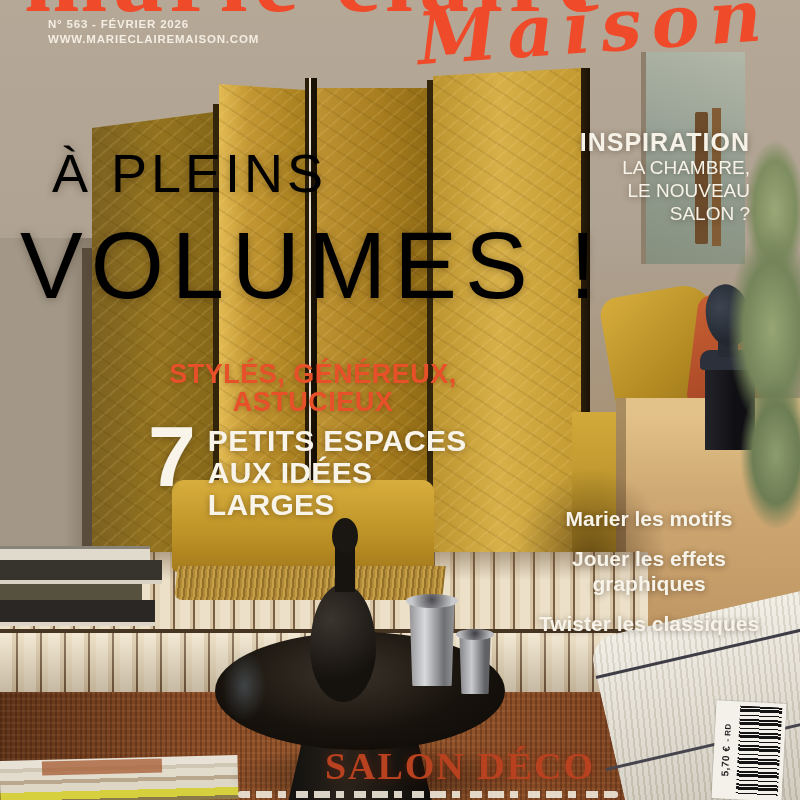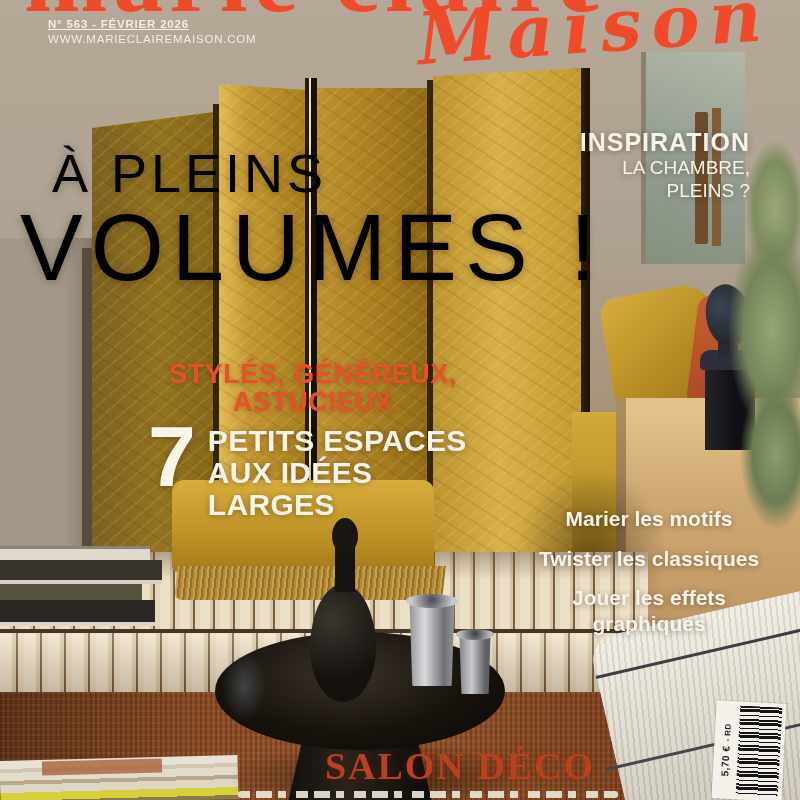"N° 563 - FÉVRIER 2026" .issue { text-decoration: underline -> none }
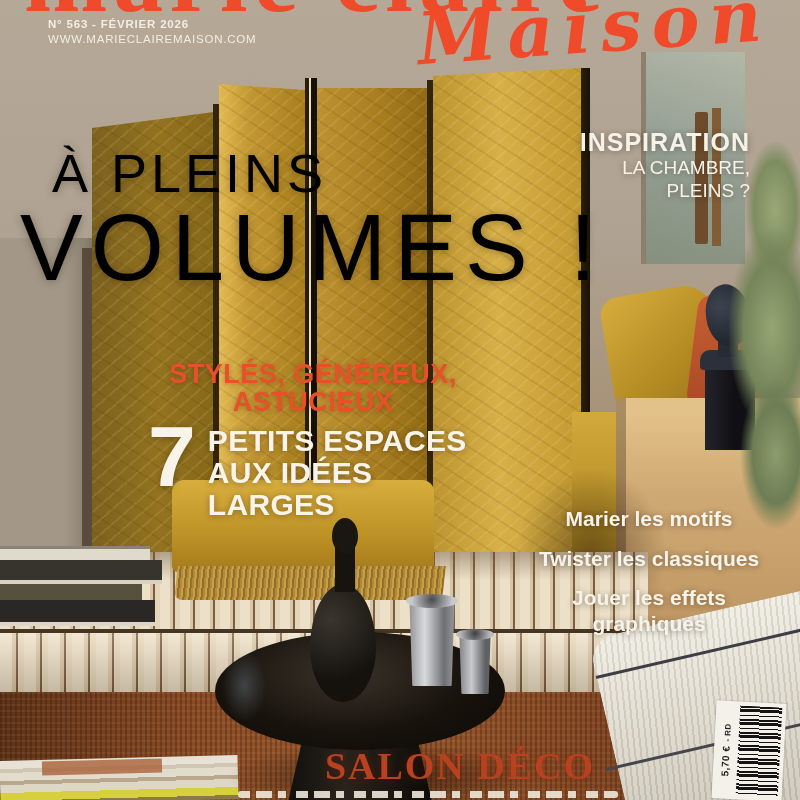"WWW.MARIECLAIREMAISON.COM" .website { font-weight: 400 -> 700 }
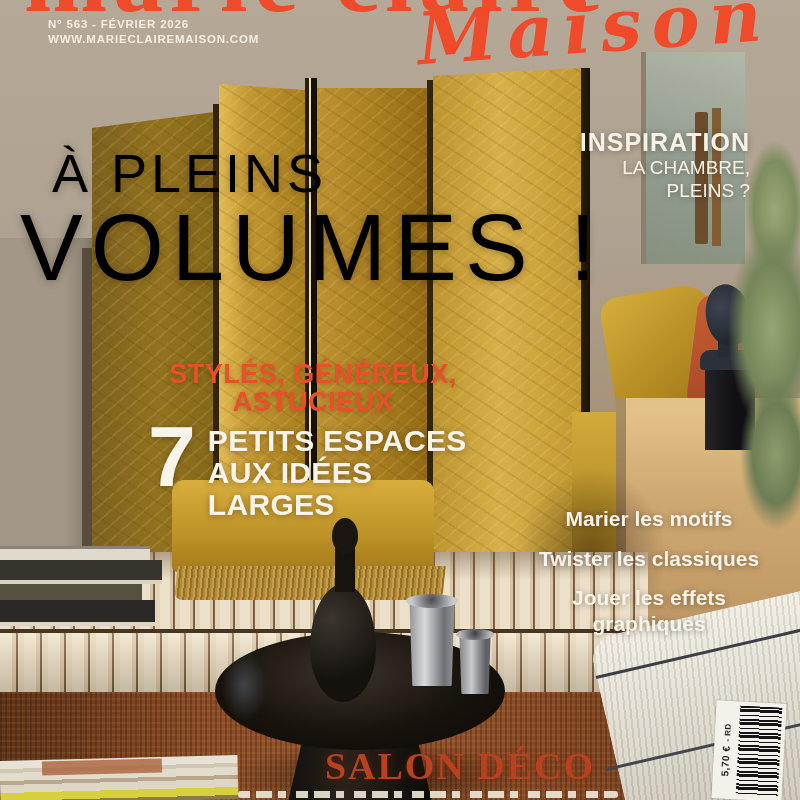"LE NOUVEAU" div.insp-l { html: none -> <div>LE NOUVEAU</div> }
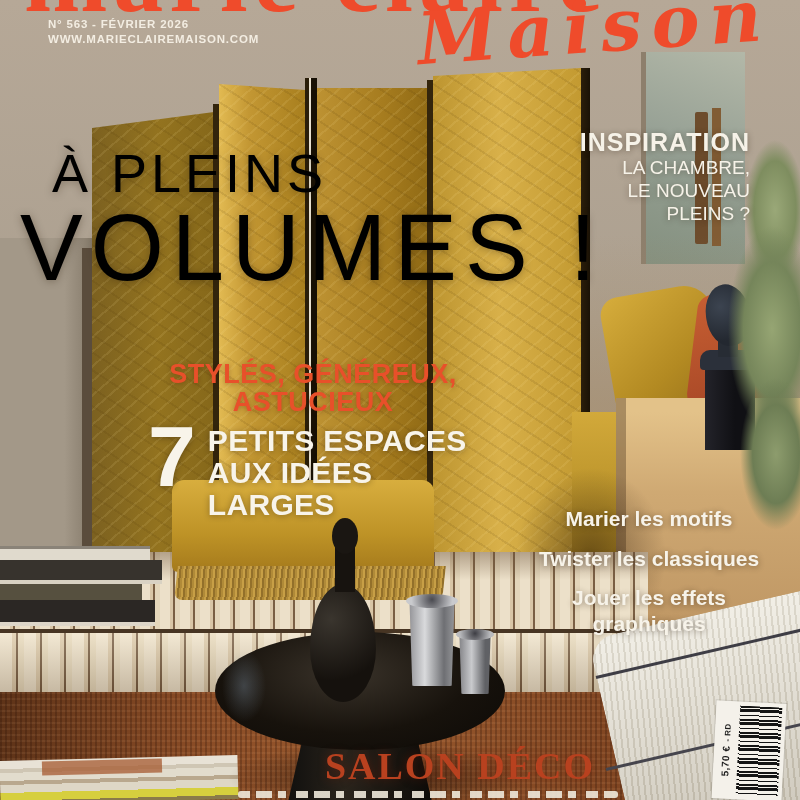"VOLUMES !" .hl2 { margin-top: 0 -> 18px }
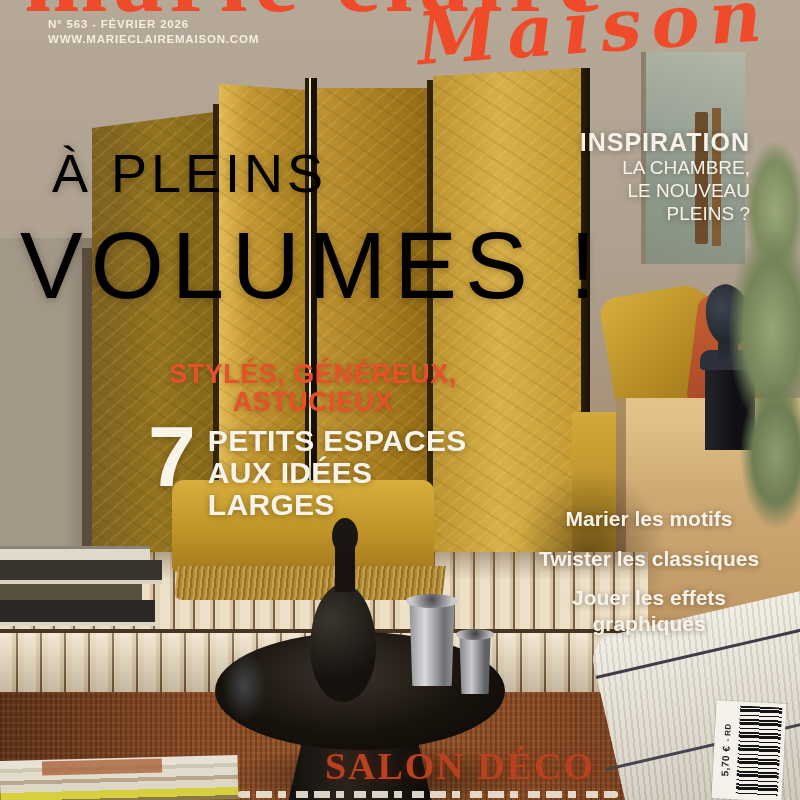"PLEINS ?" div.insp-l { text: PLEINS -> SALON }
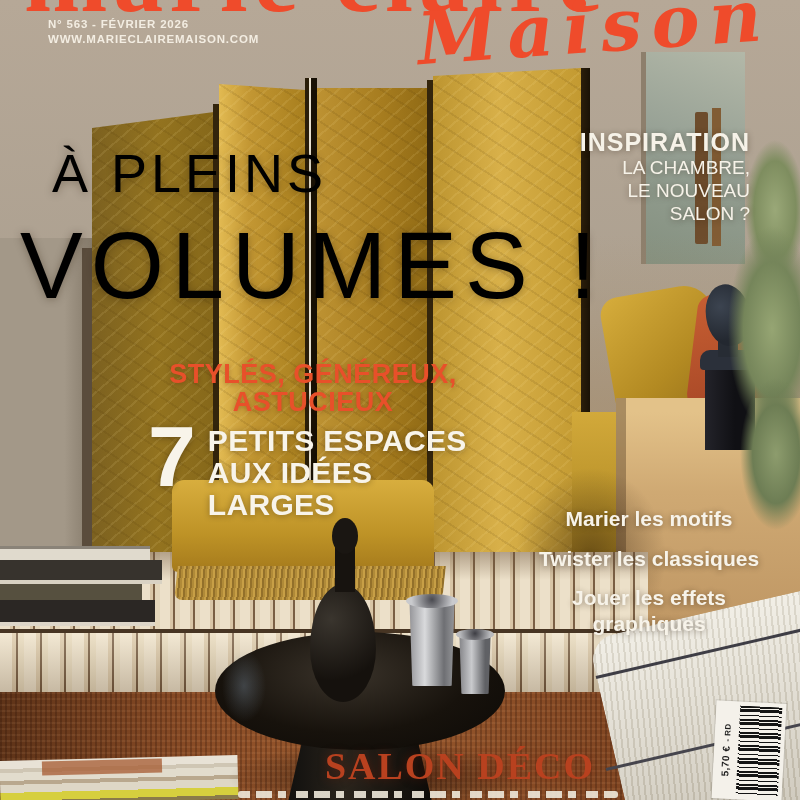"Twister les classiques" div.aime-i { order: before "Jouer les effets graphiques" -> after "Jouer les effets graphiques" }
